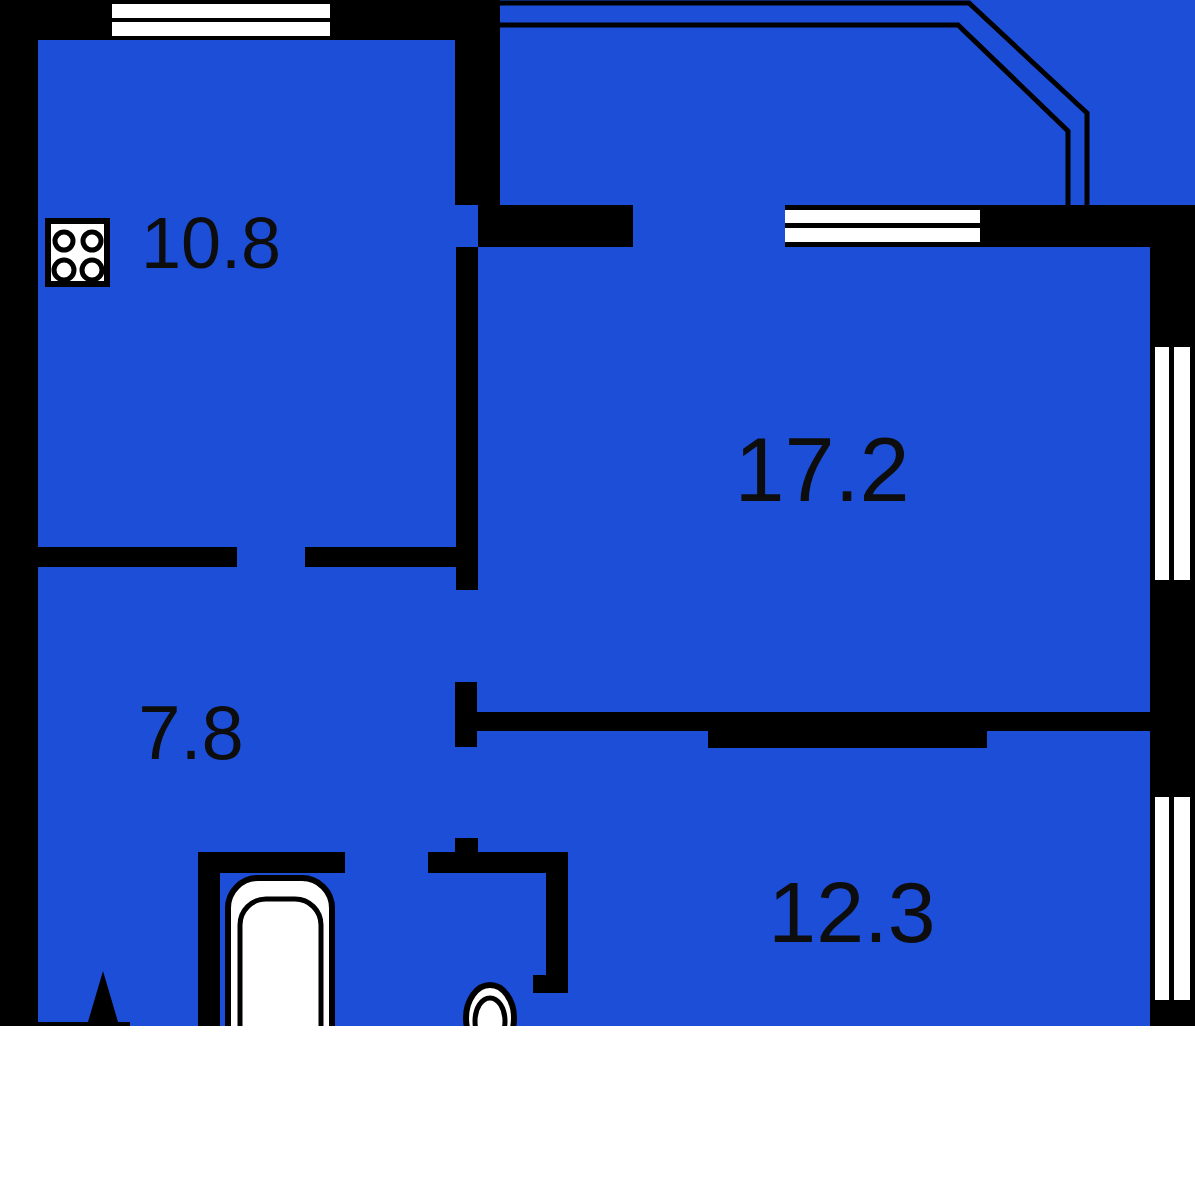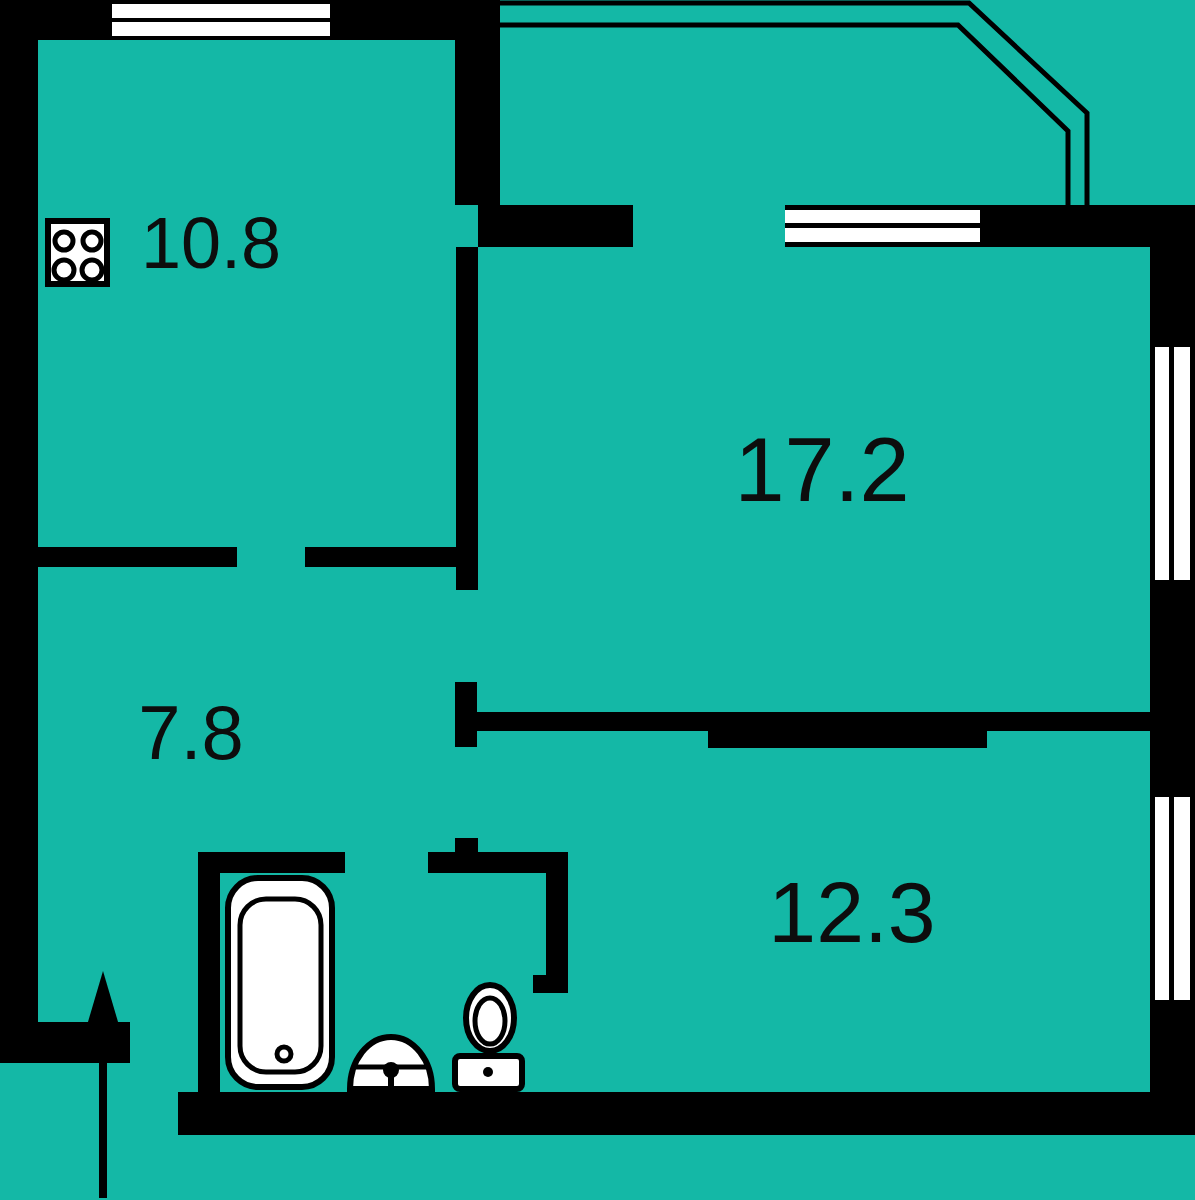"10.8" #stage { background: #14b8a6 -> #1d4ed8; height: 1200px -> 1026px }
